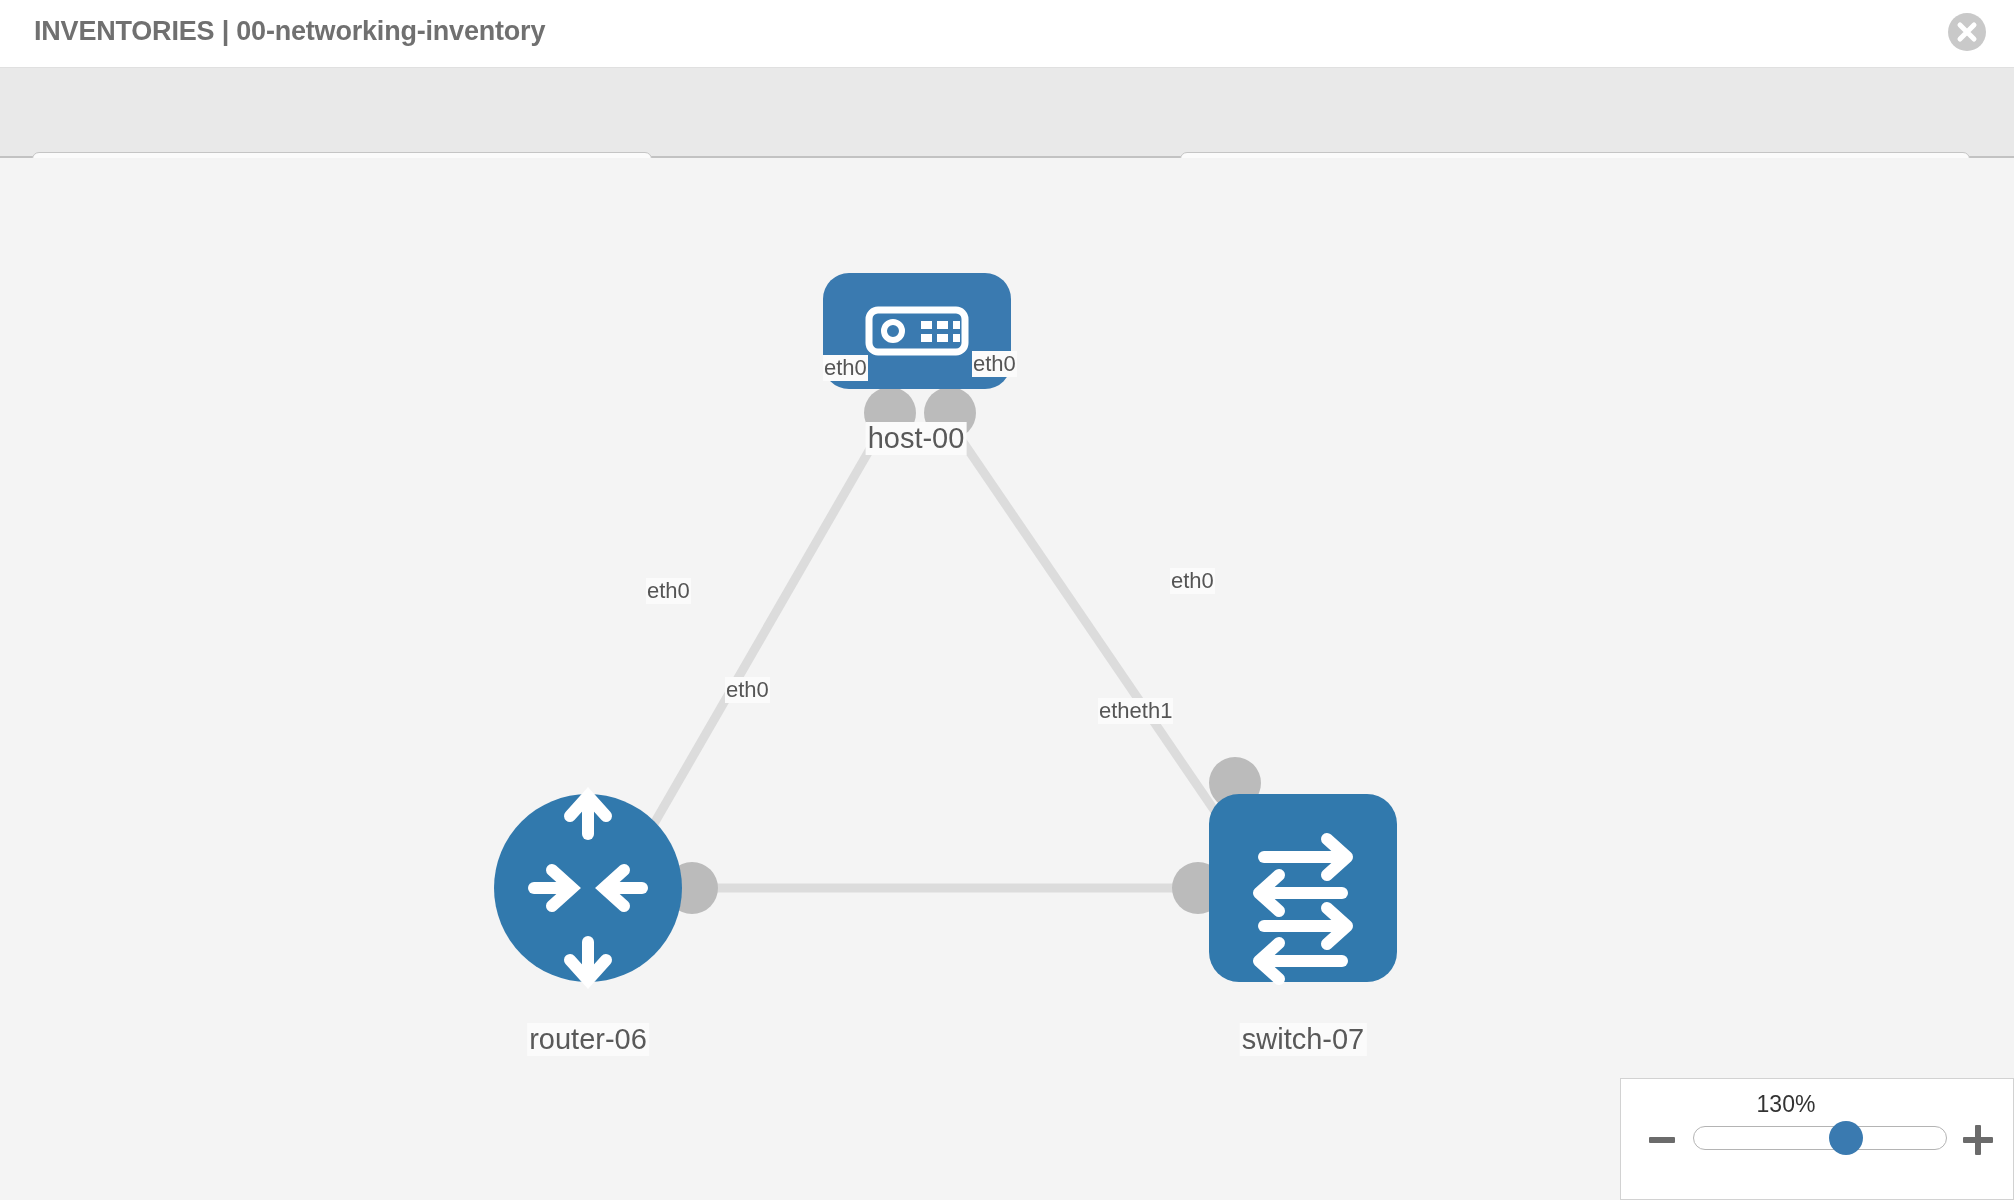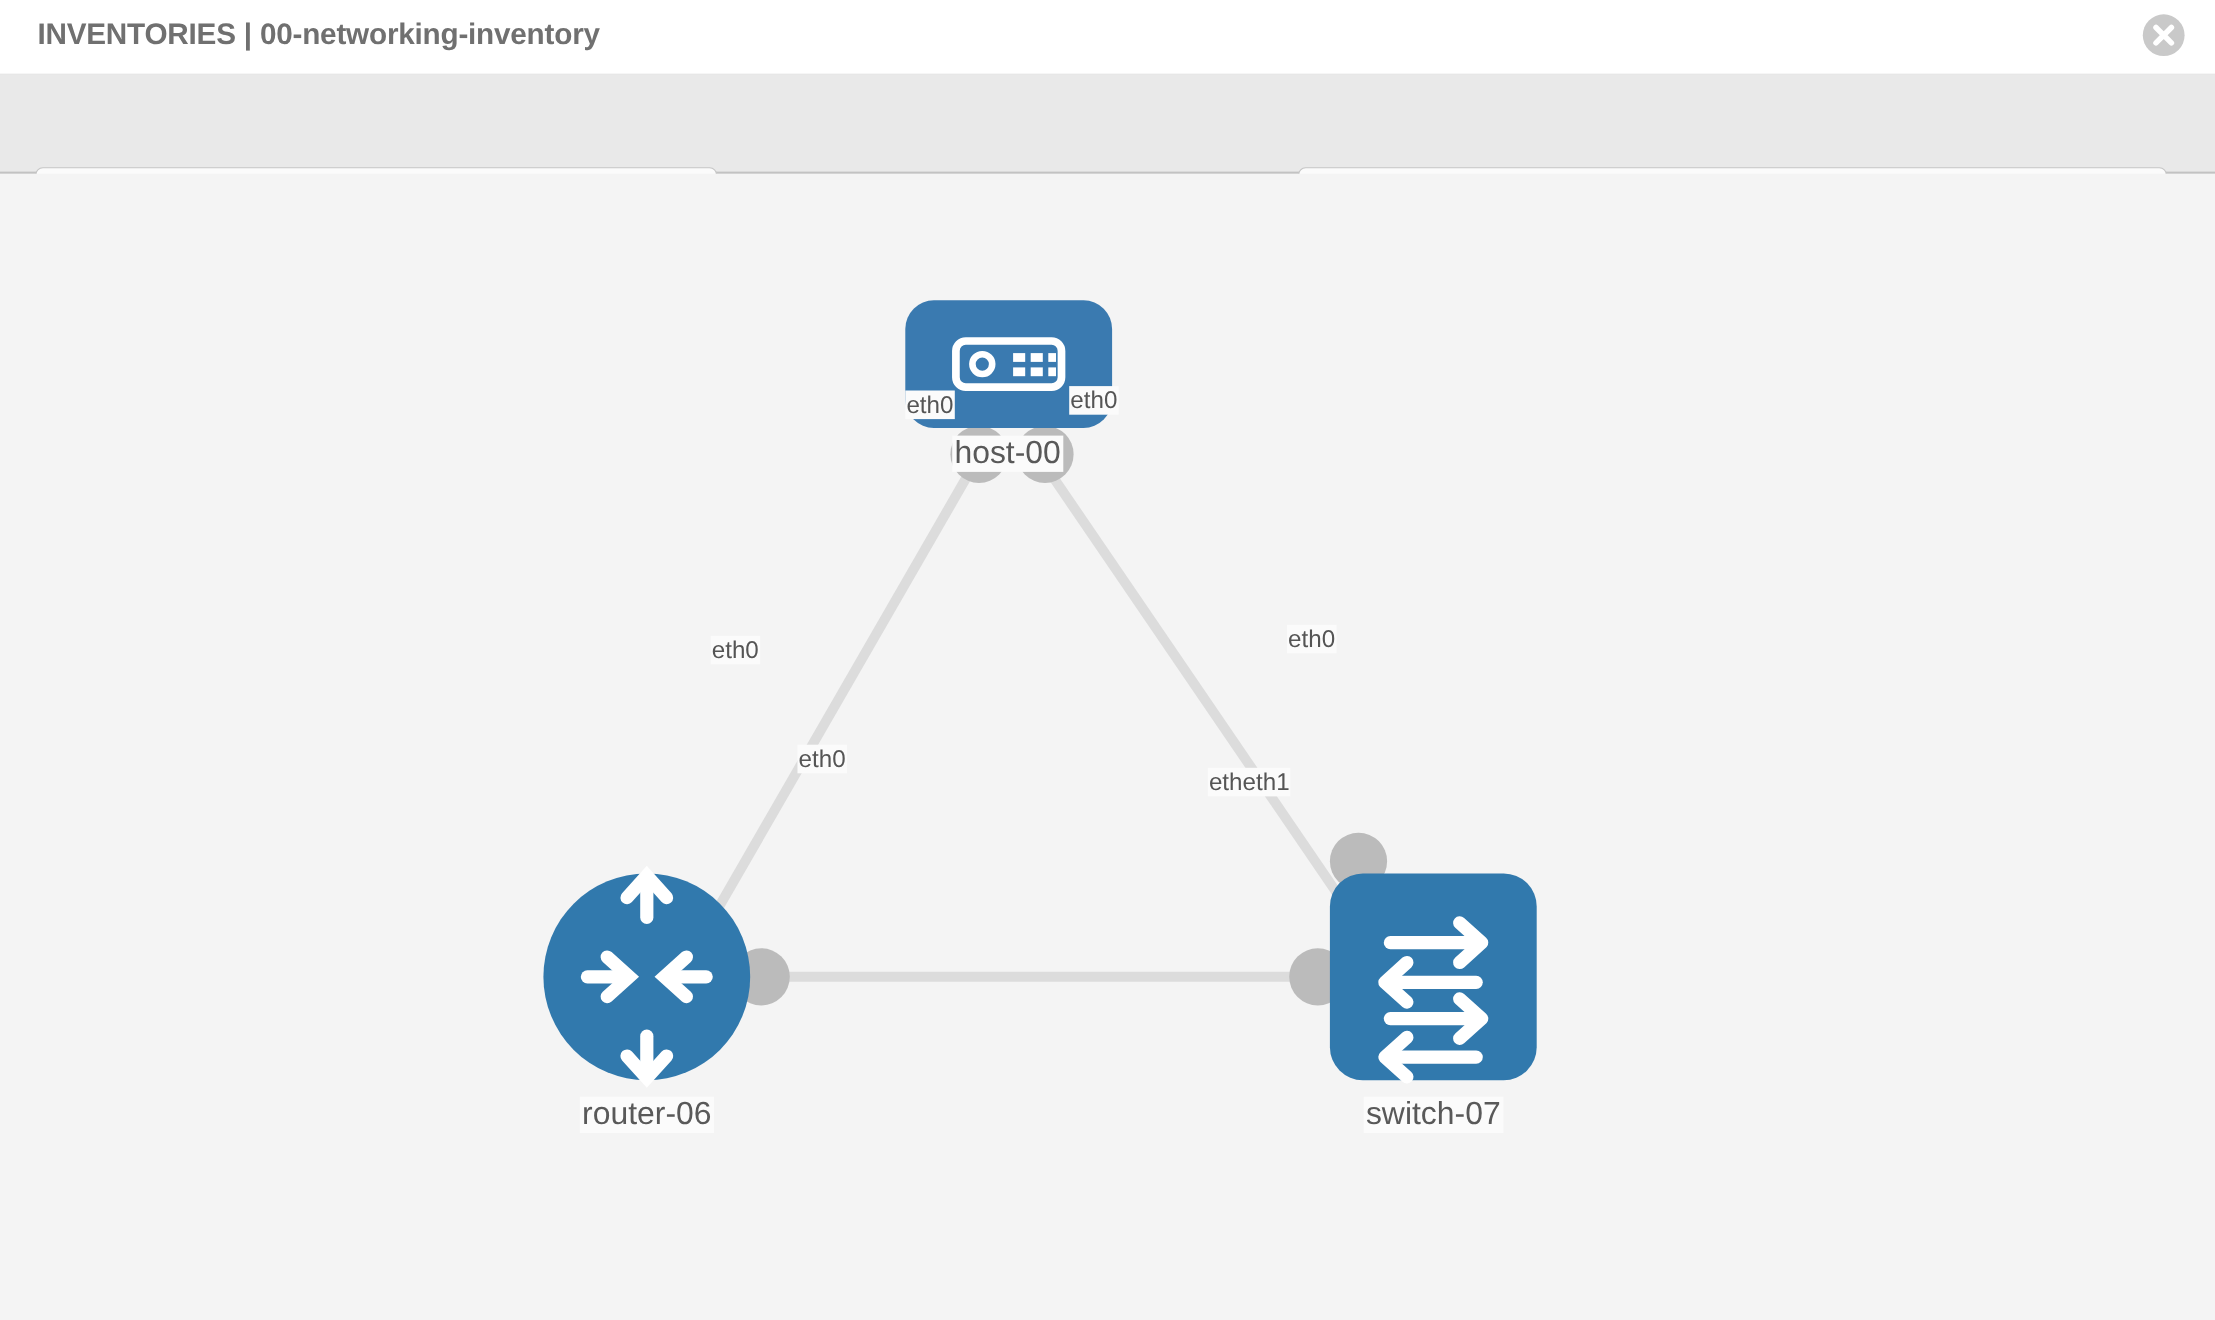"host-00" .node-label { margin-top: none -> 26px }
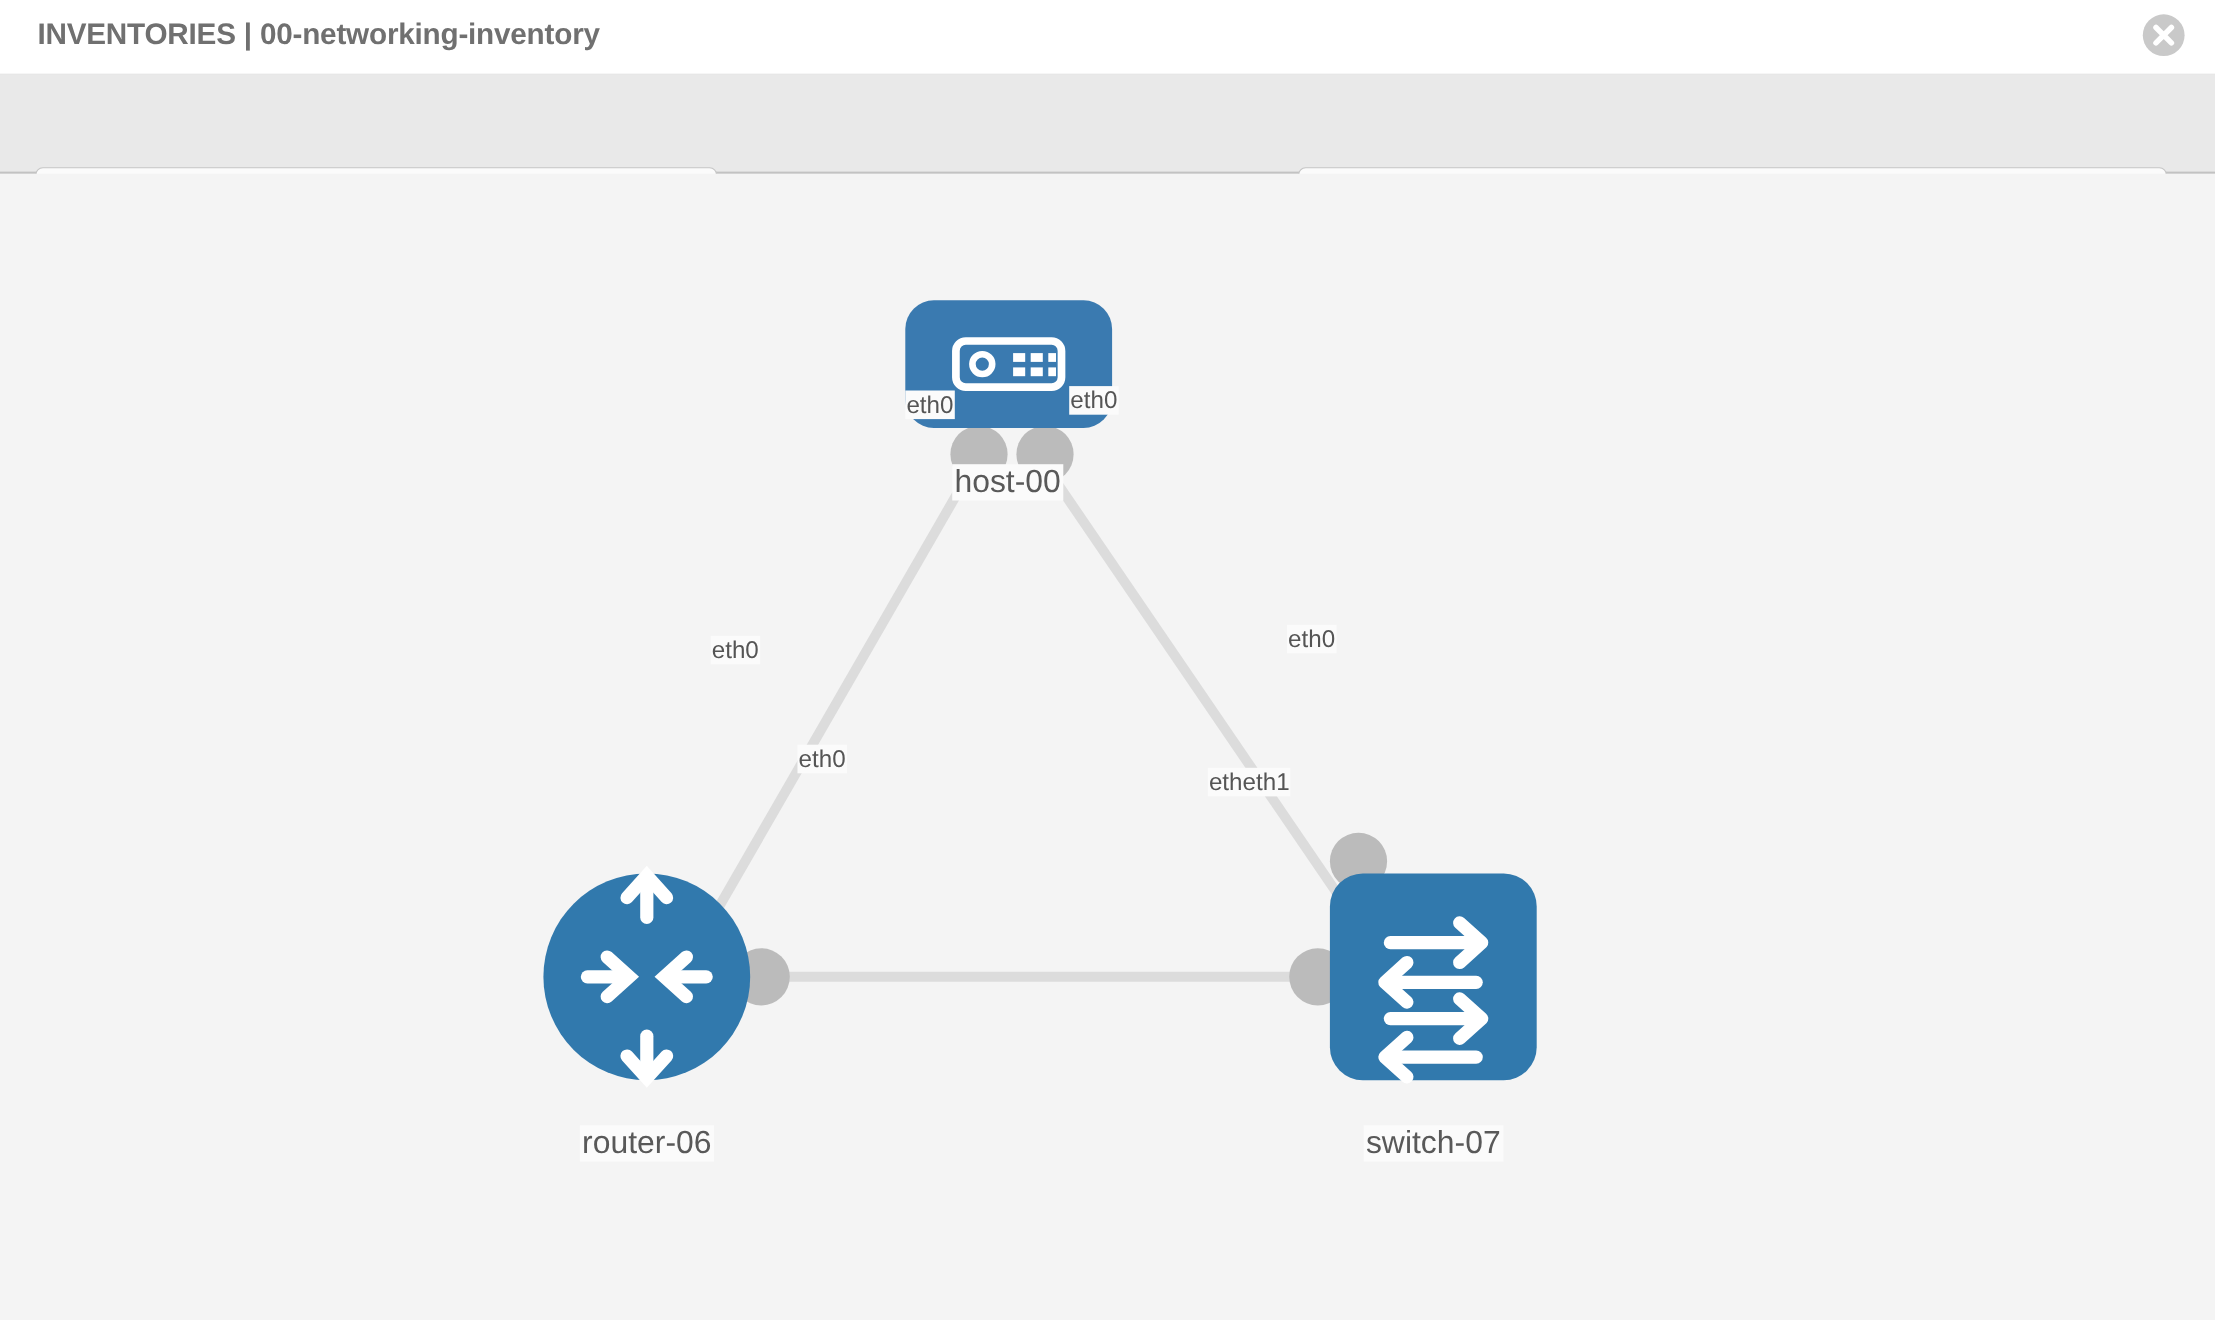"130%" div.zoom-panel { html: none -> <div> <div>130%</div> <div></div> <div> <div></div> </div> <div></div> </div> }
